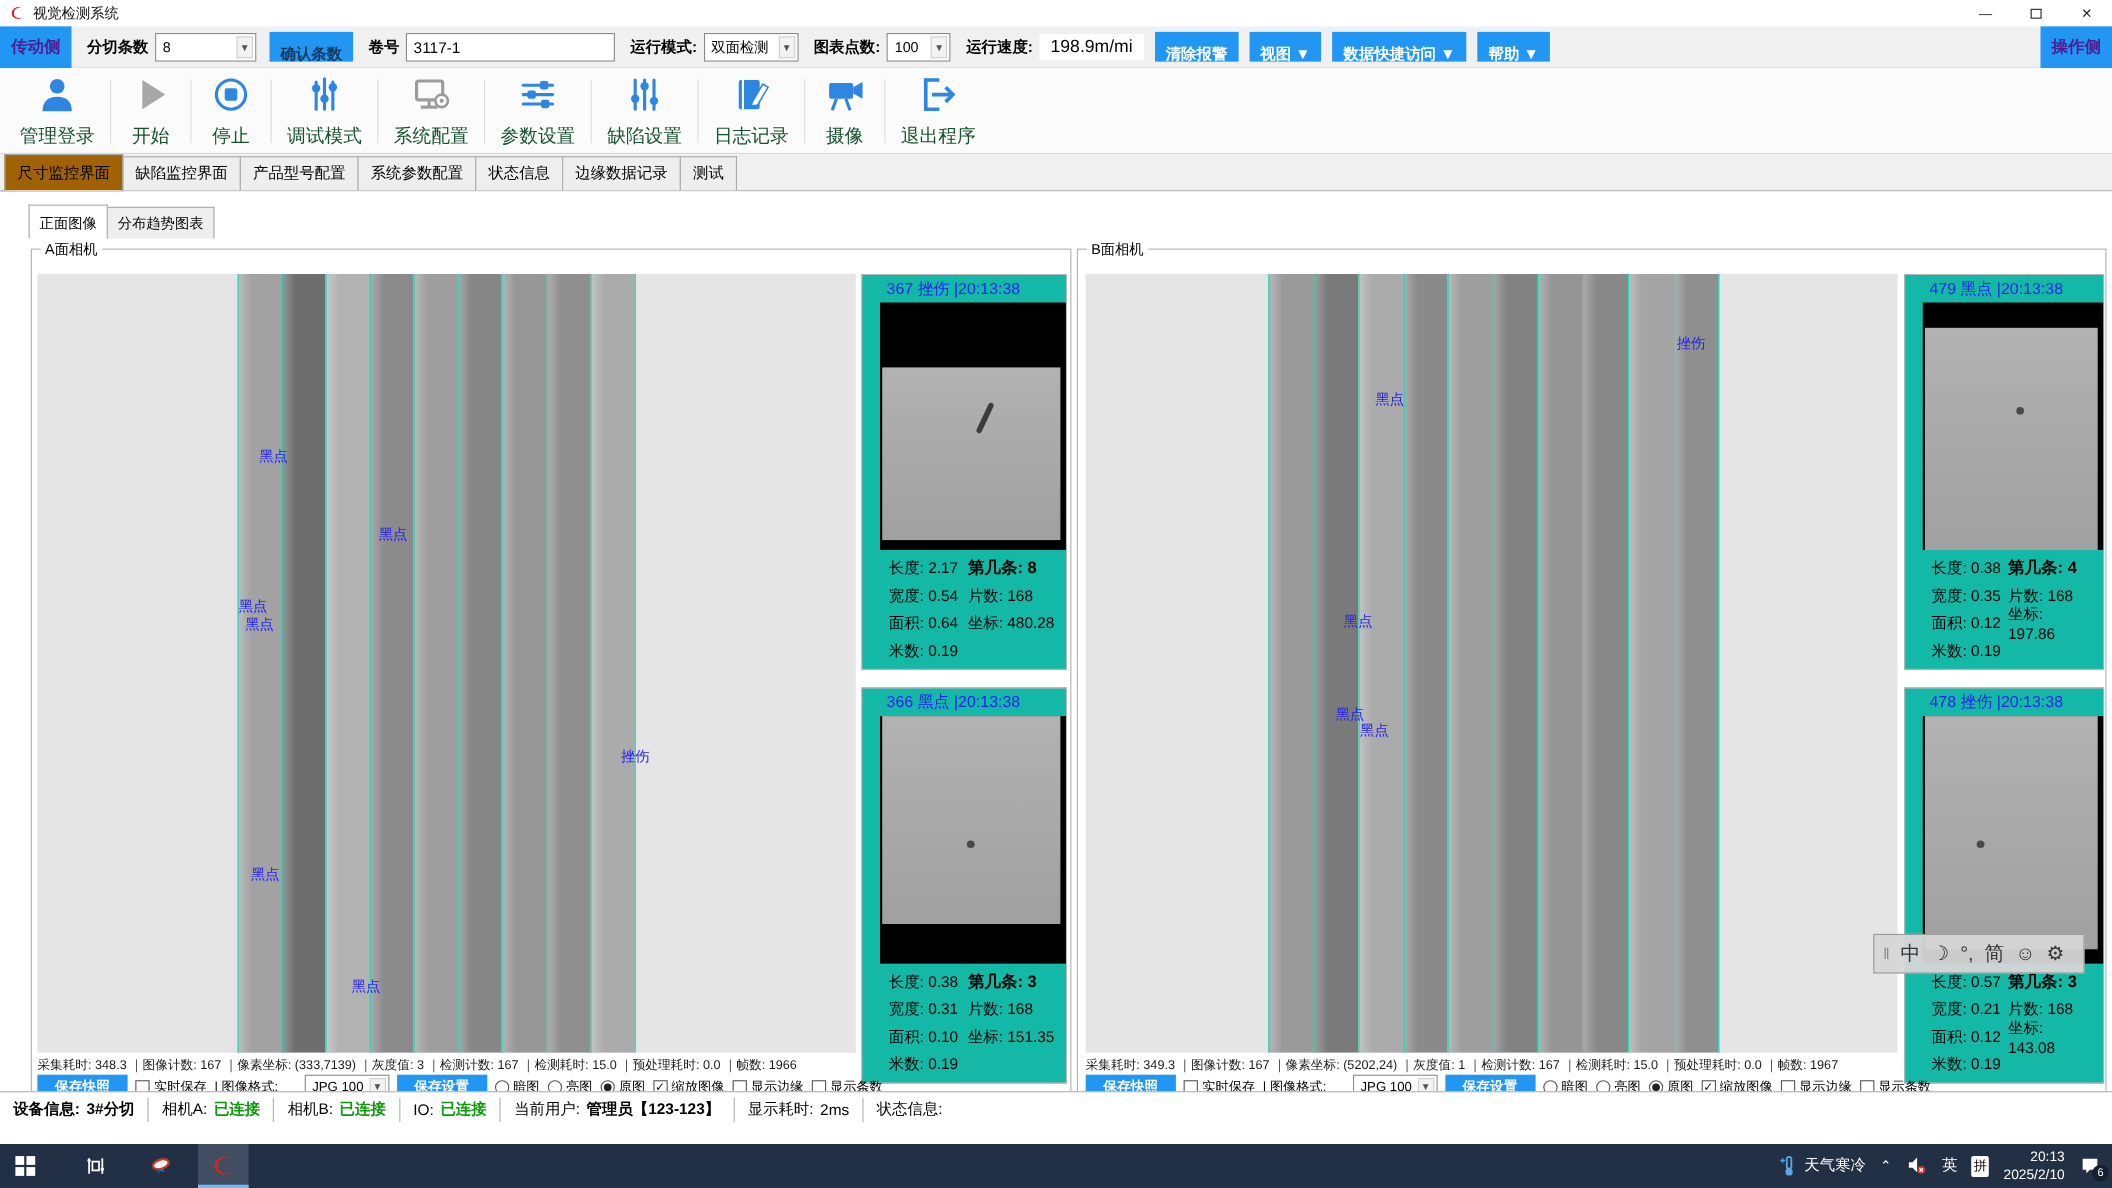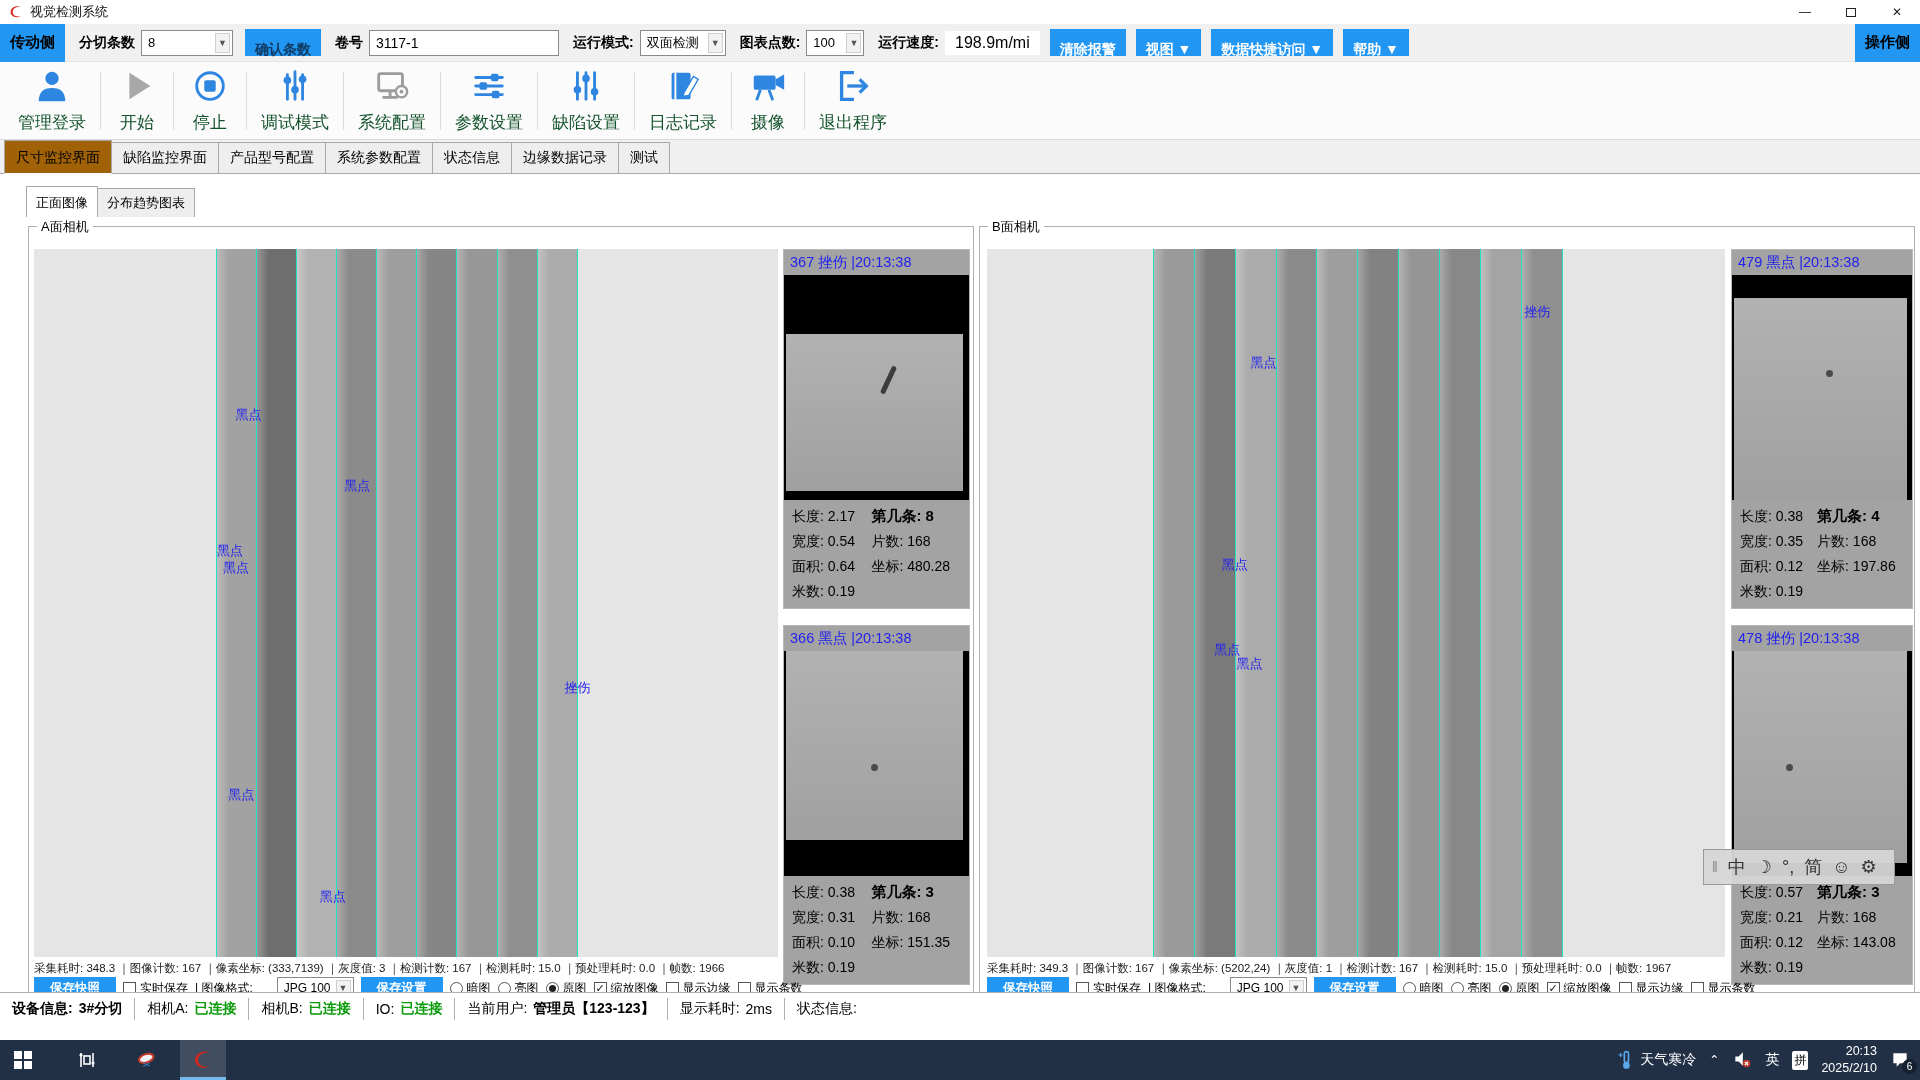"传动侧" .sidebtn { color: #000000 -> #4c1d95 }
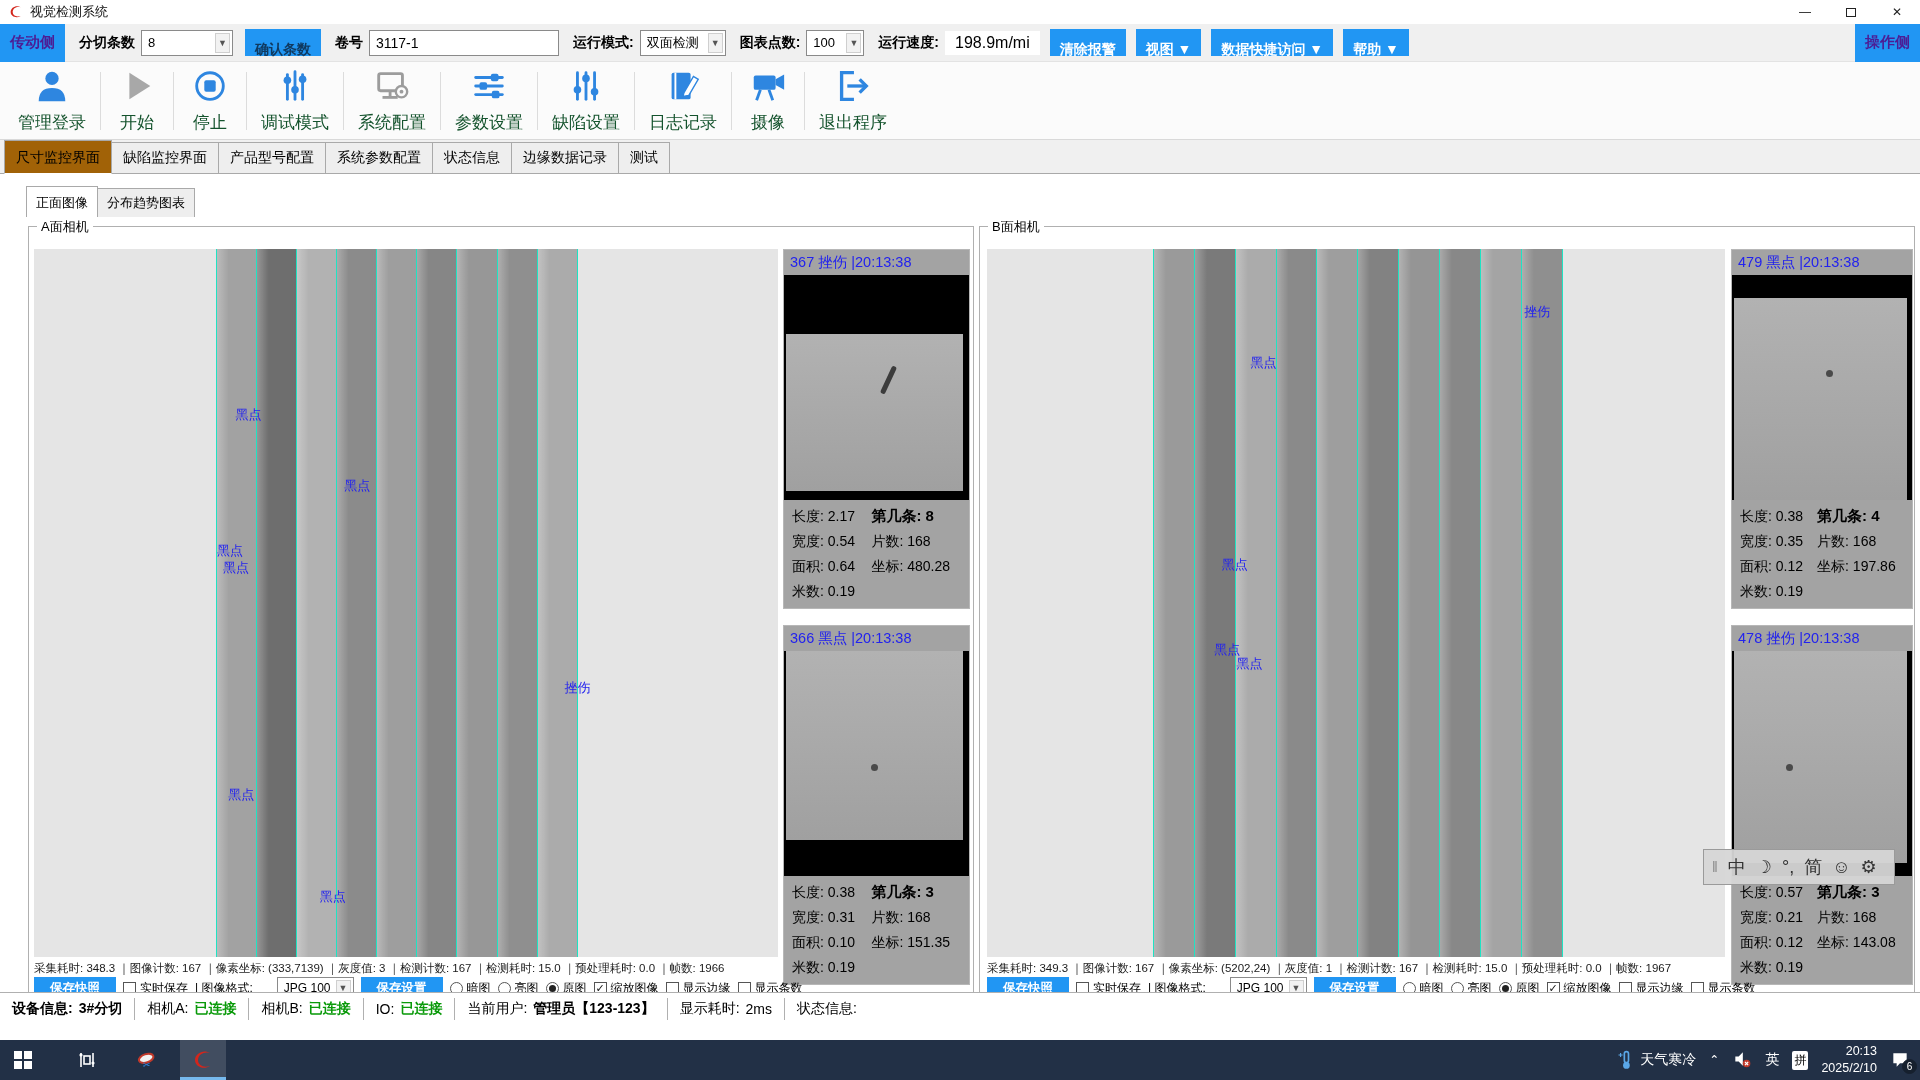"367 挫伤 |20:13:38" .defect-card { background: #a3a3a3 -> #14b8a6; padding-left: none -> 16px }
